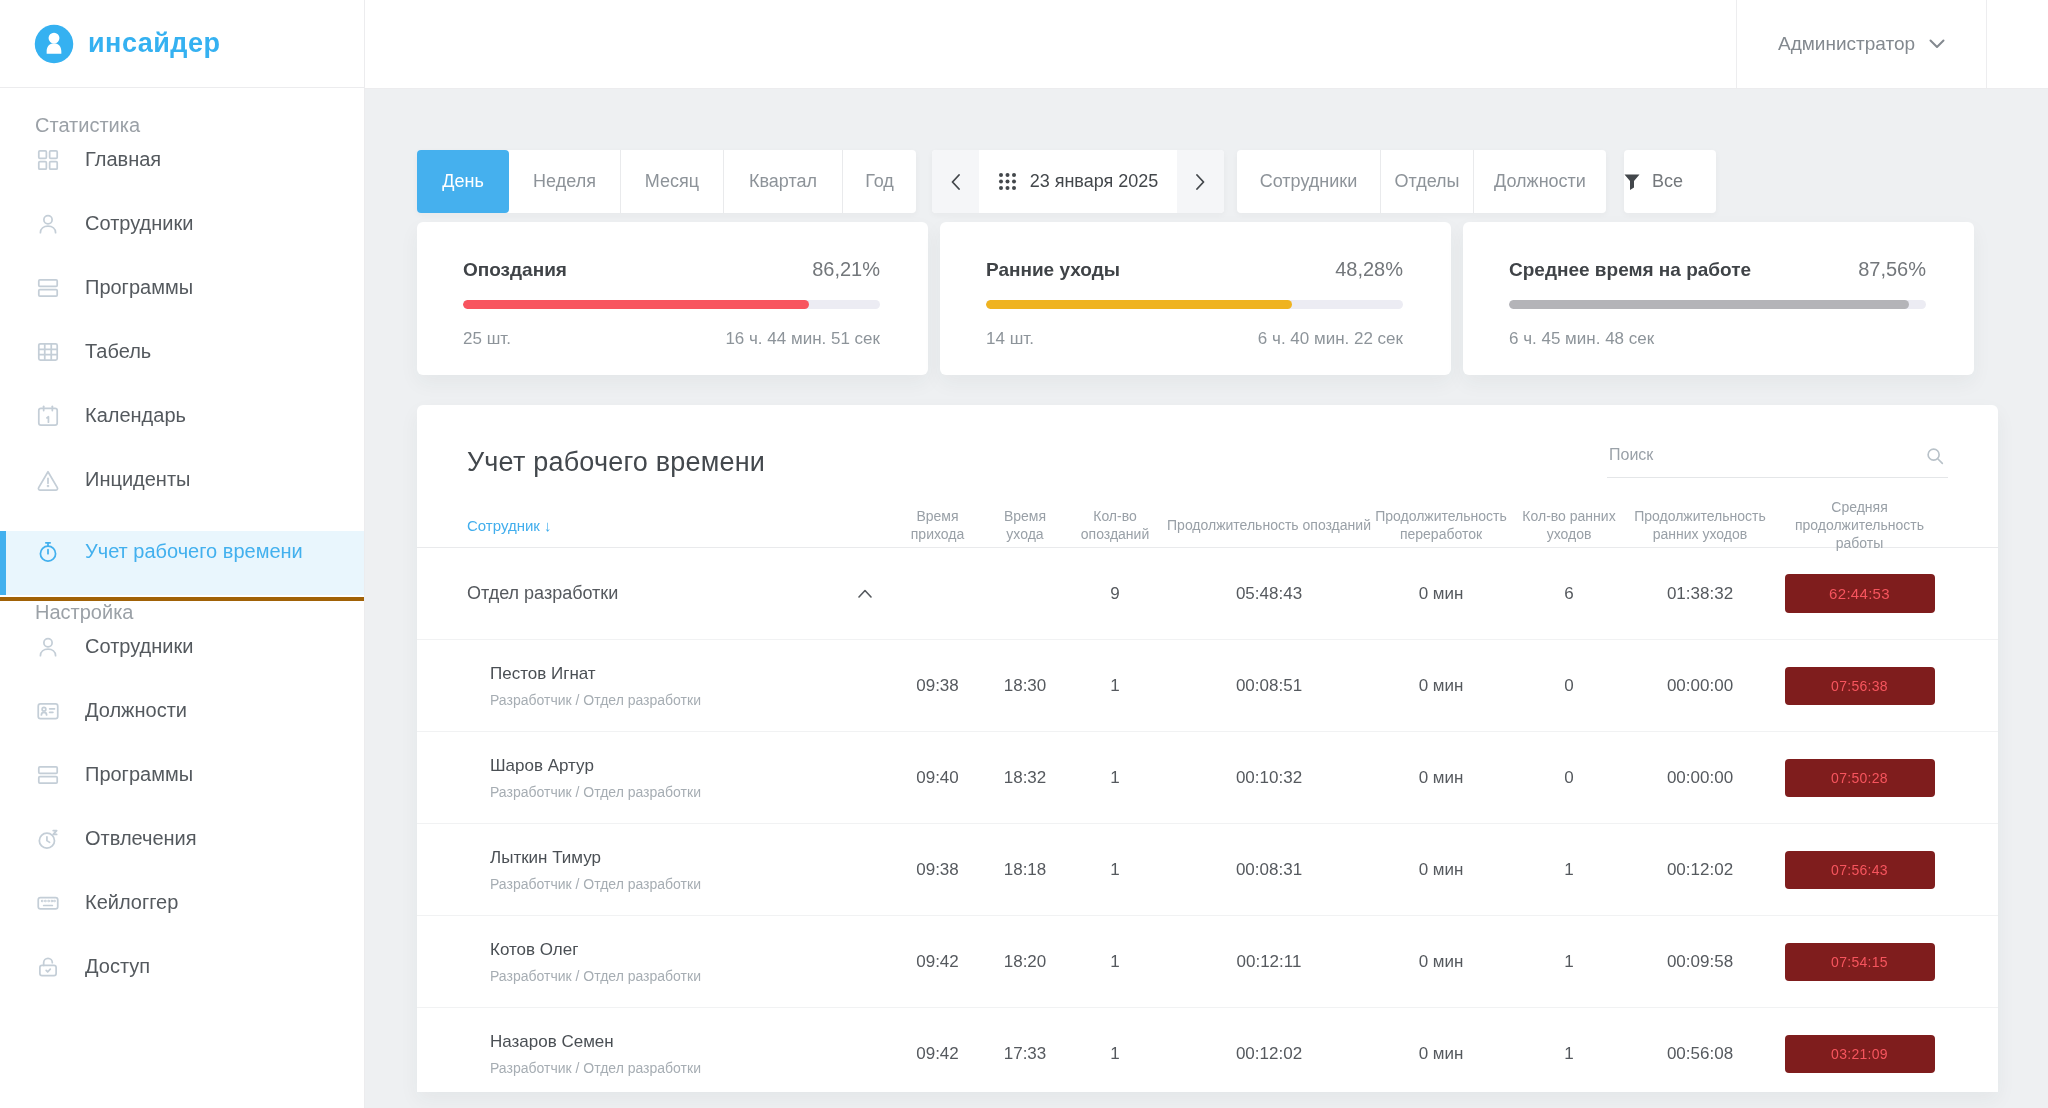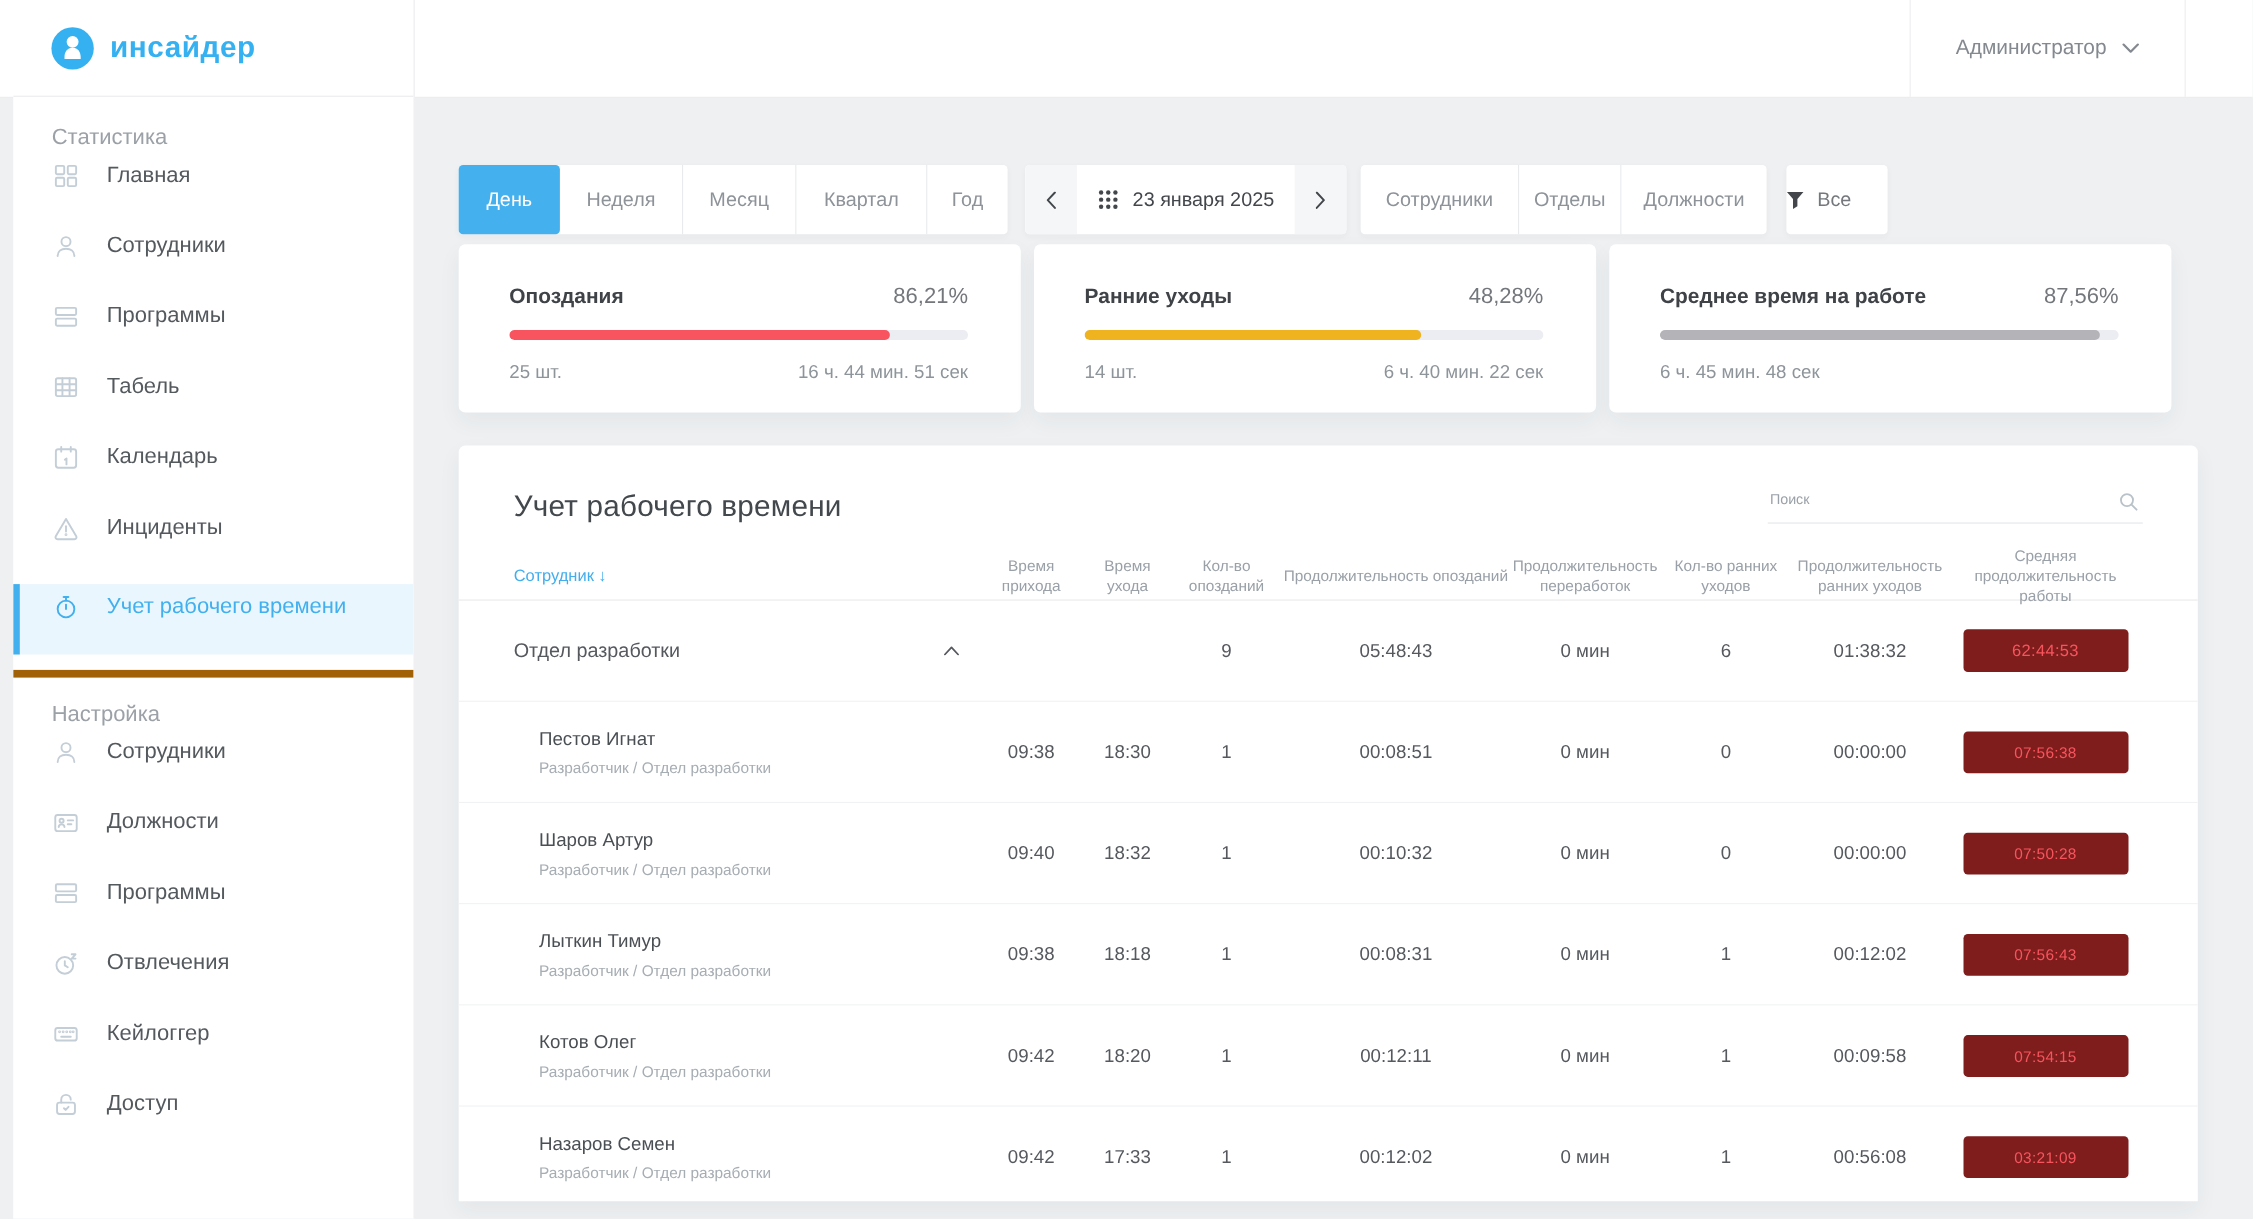"инсайдер" .sidebar { left: 12px -> 0 }
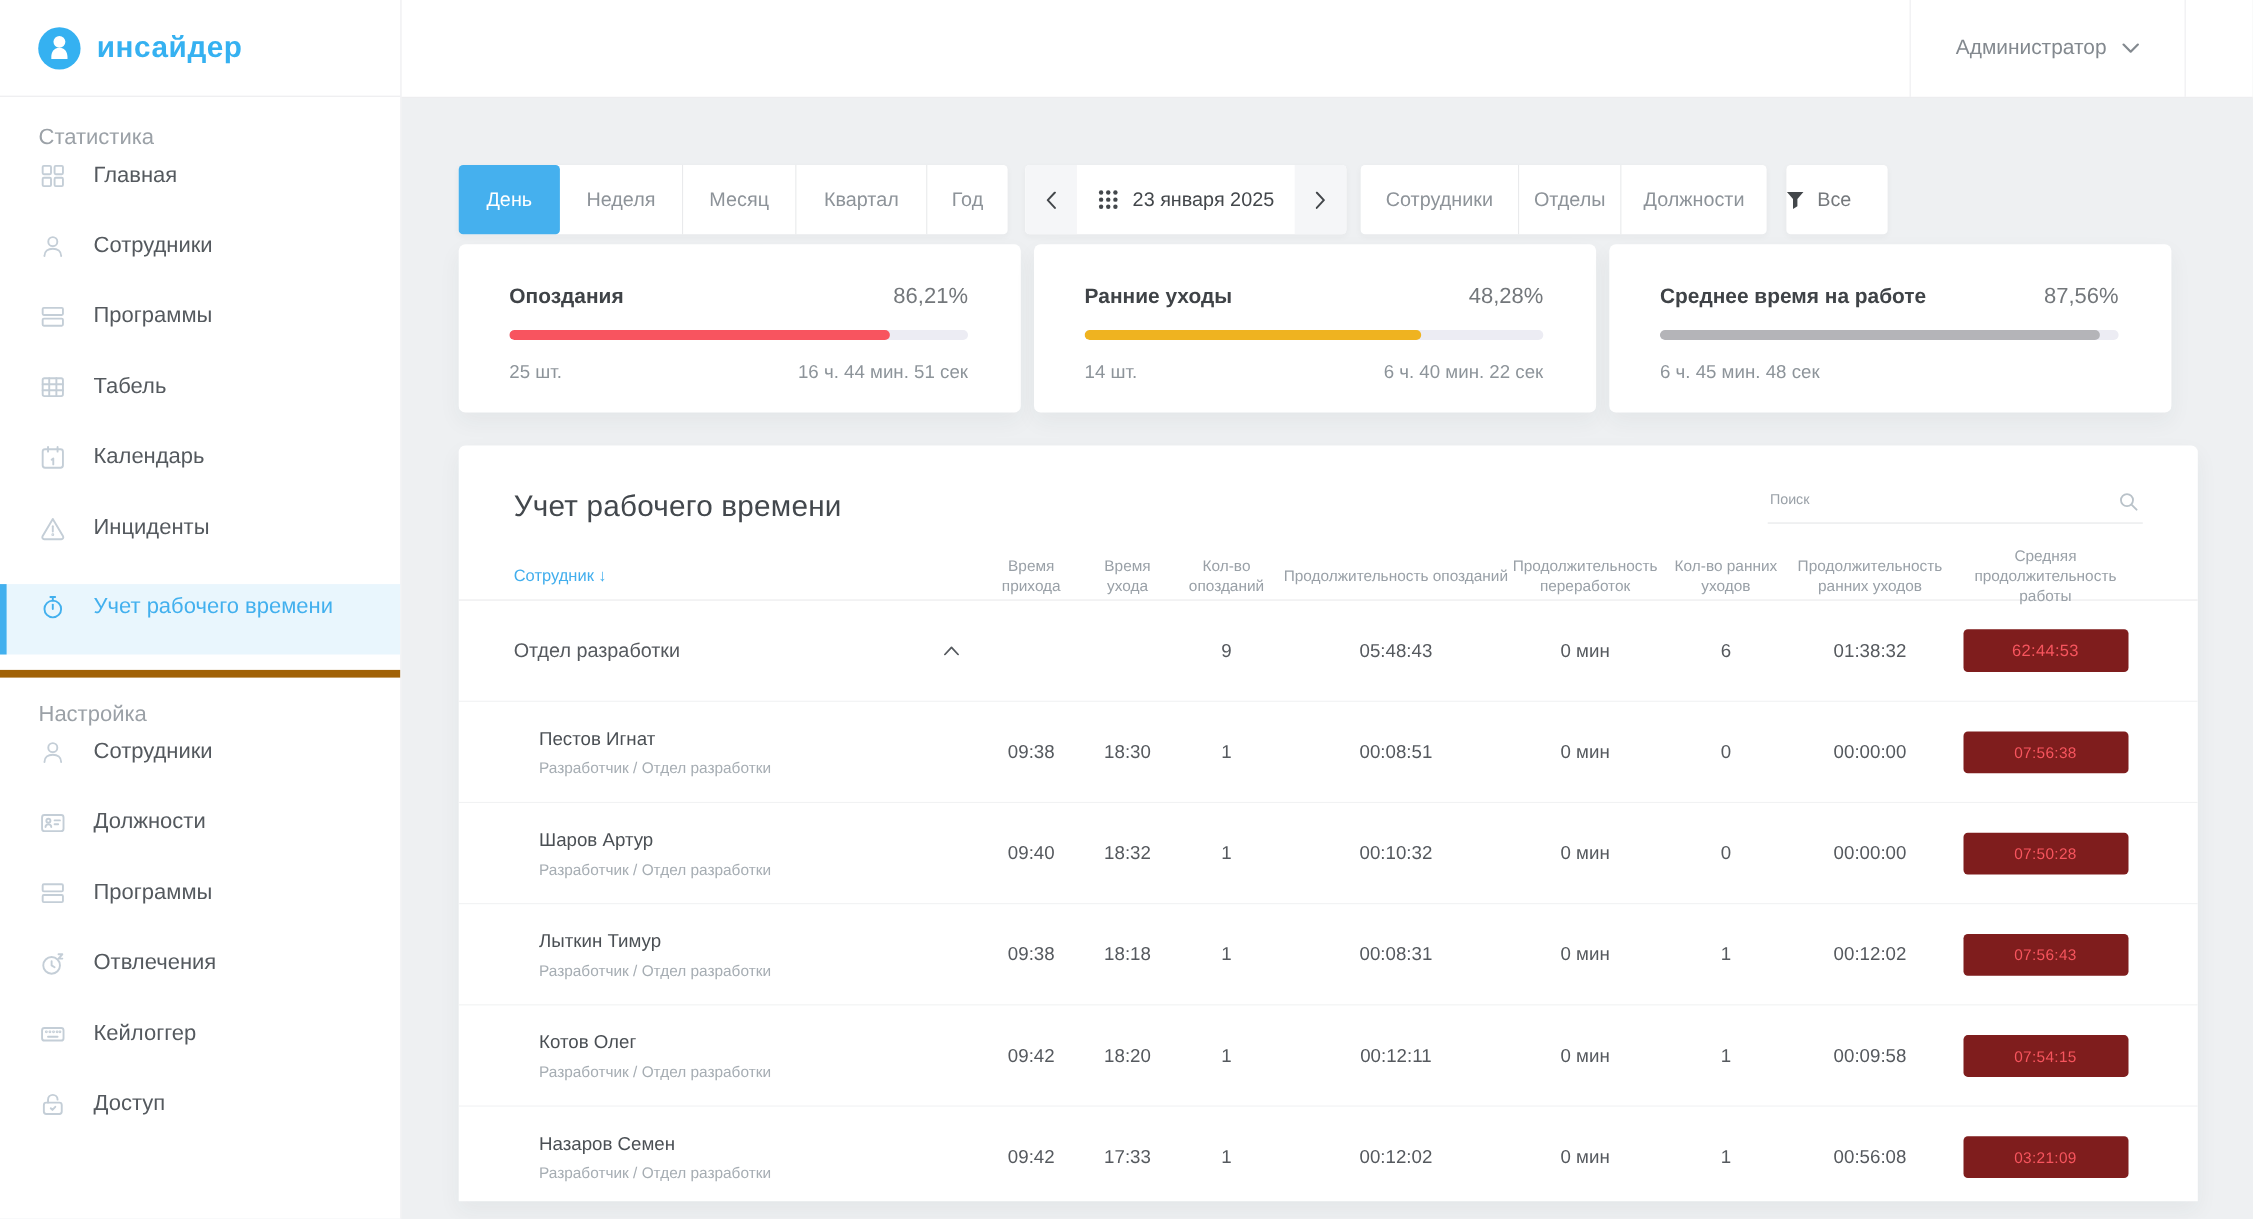"Поиск" .search input { font-size: 13px -> 16px }
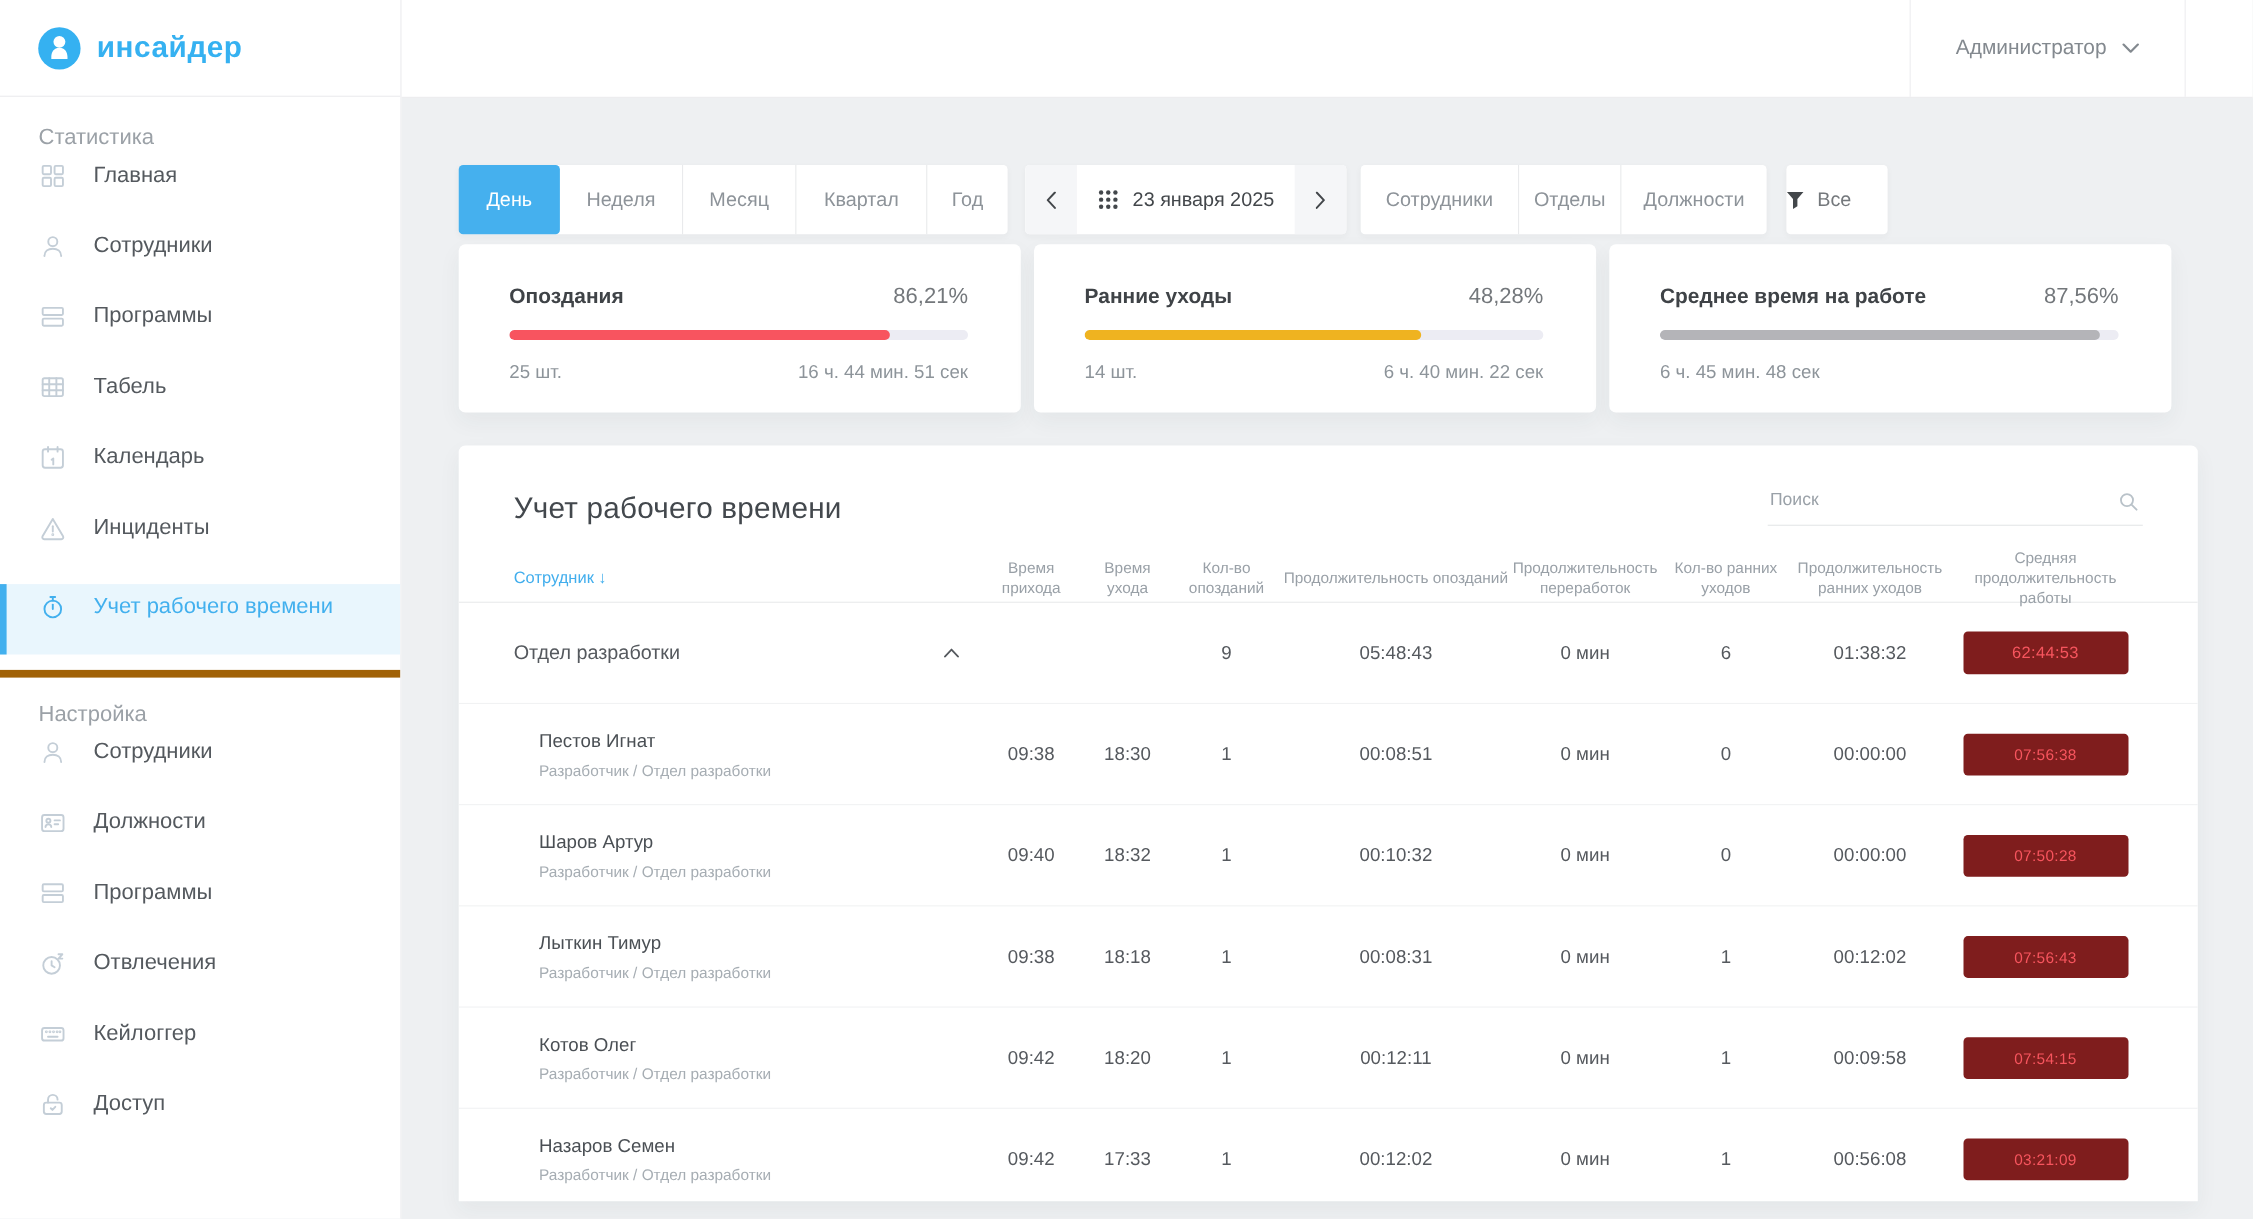"Настройка" .section--settings { border-top: 7px solid #a16207 -> 4px solid #a16207; margin-top: 14px -> 2px; padding-top: 22px -> none }
